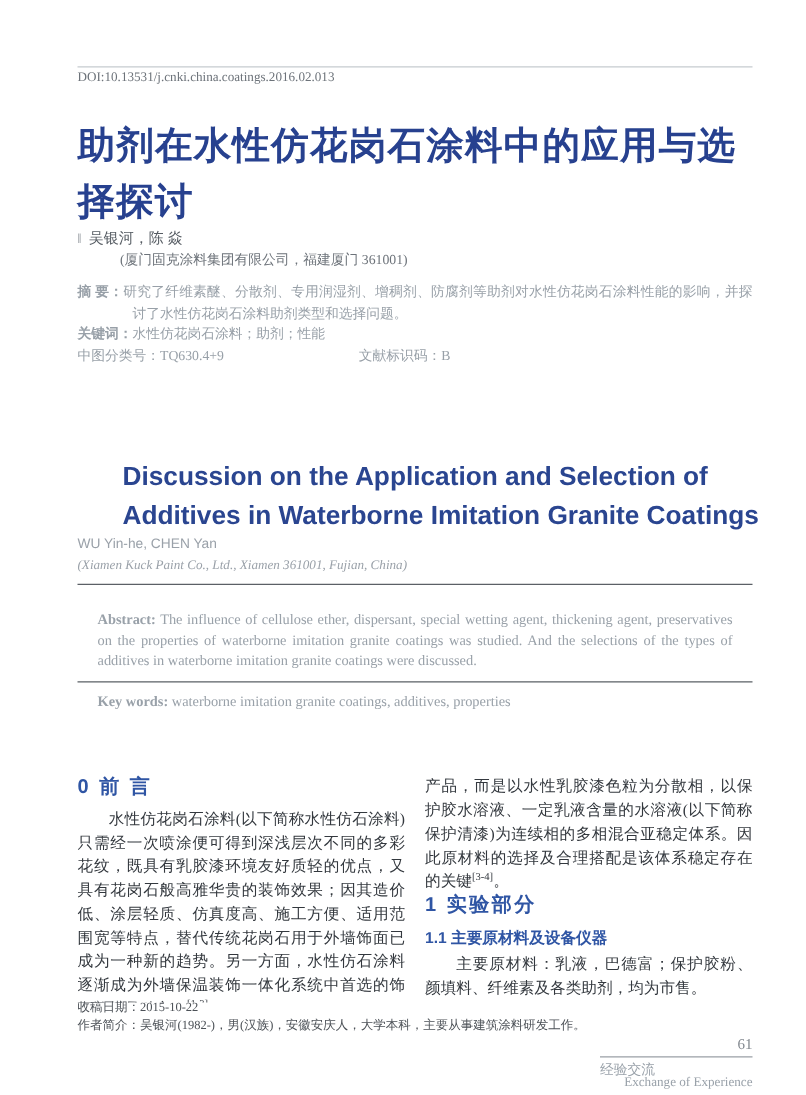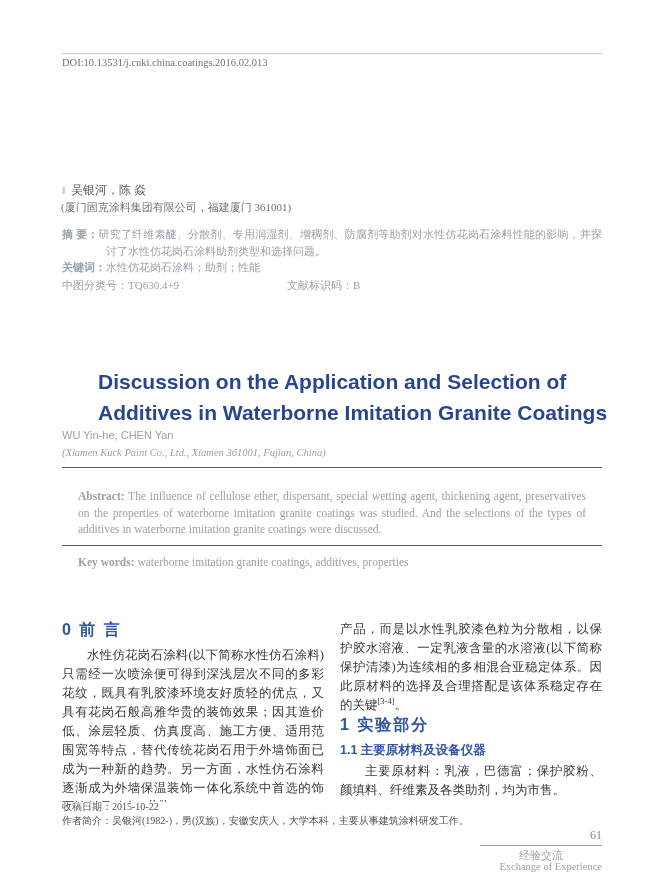"助剂在水性仿花岗石涂料中的应用与选择探讨" div.abs { html: none -> <div>助剂在水性仿花岗石涂料中的应用与选择探讨</div> }
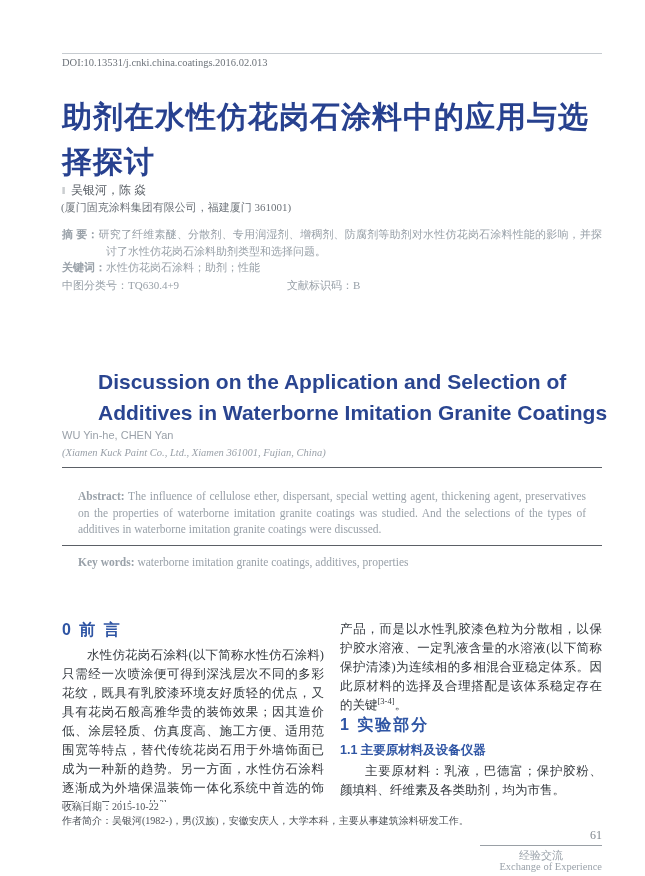"(厦门固克涂料集团有限公司，福建厦门 361001)" .affil-cn { left: 61px -> 96px }
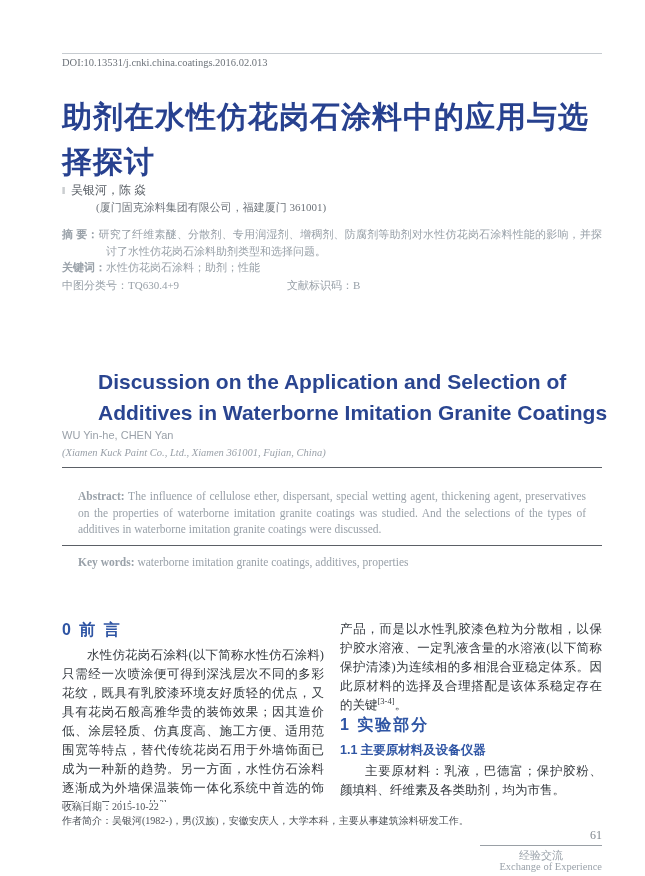"经验交流" .col-label-cn { text-align: center -> left }
